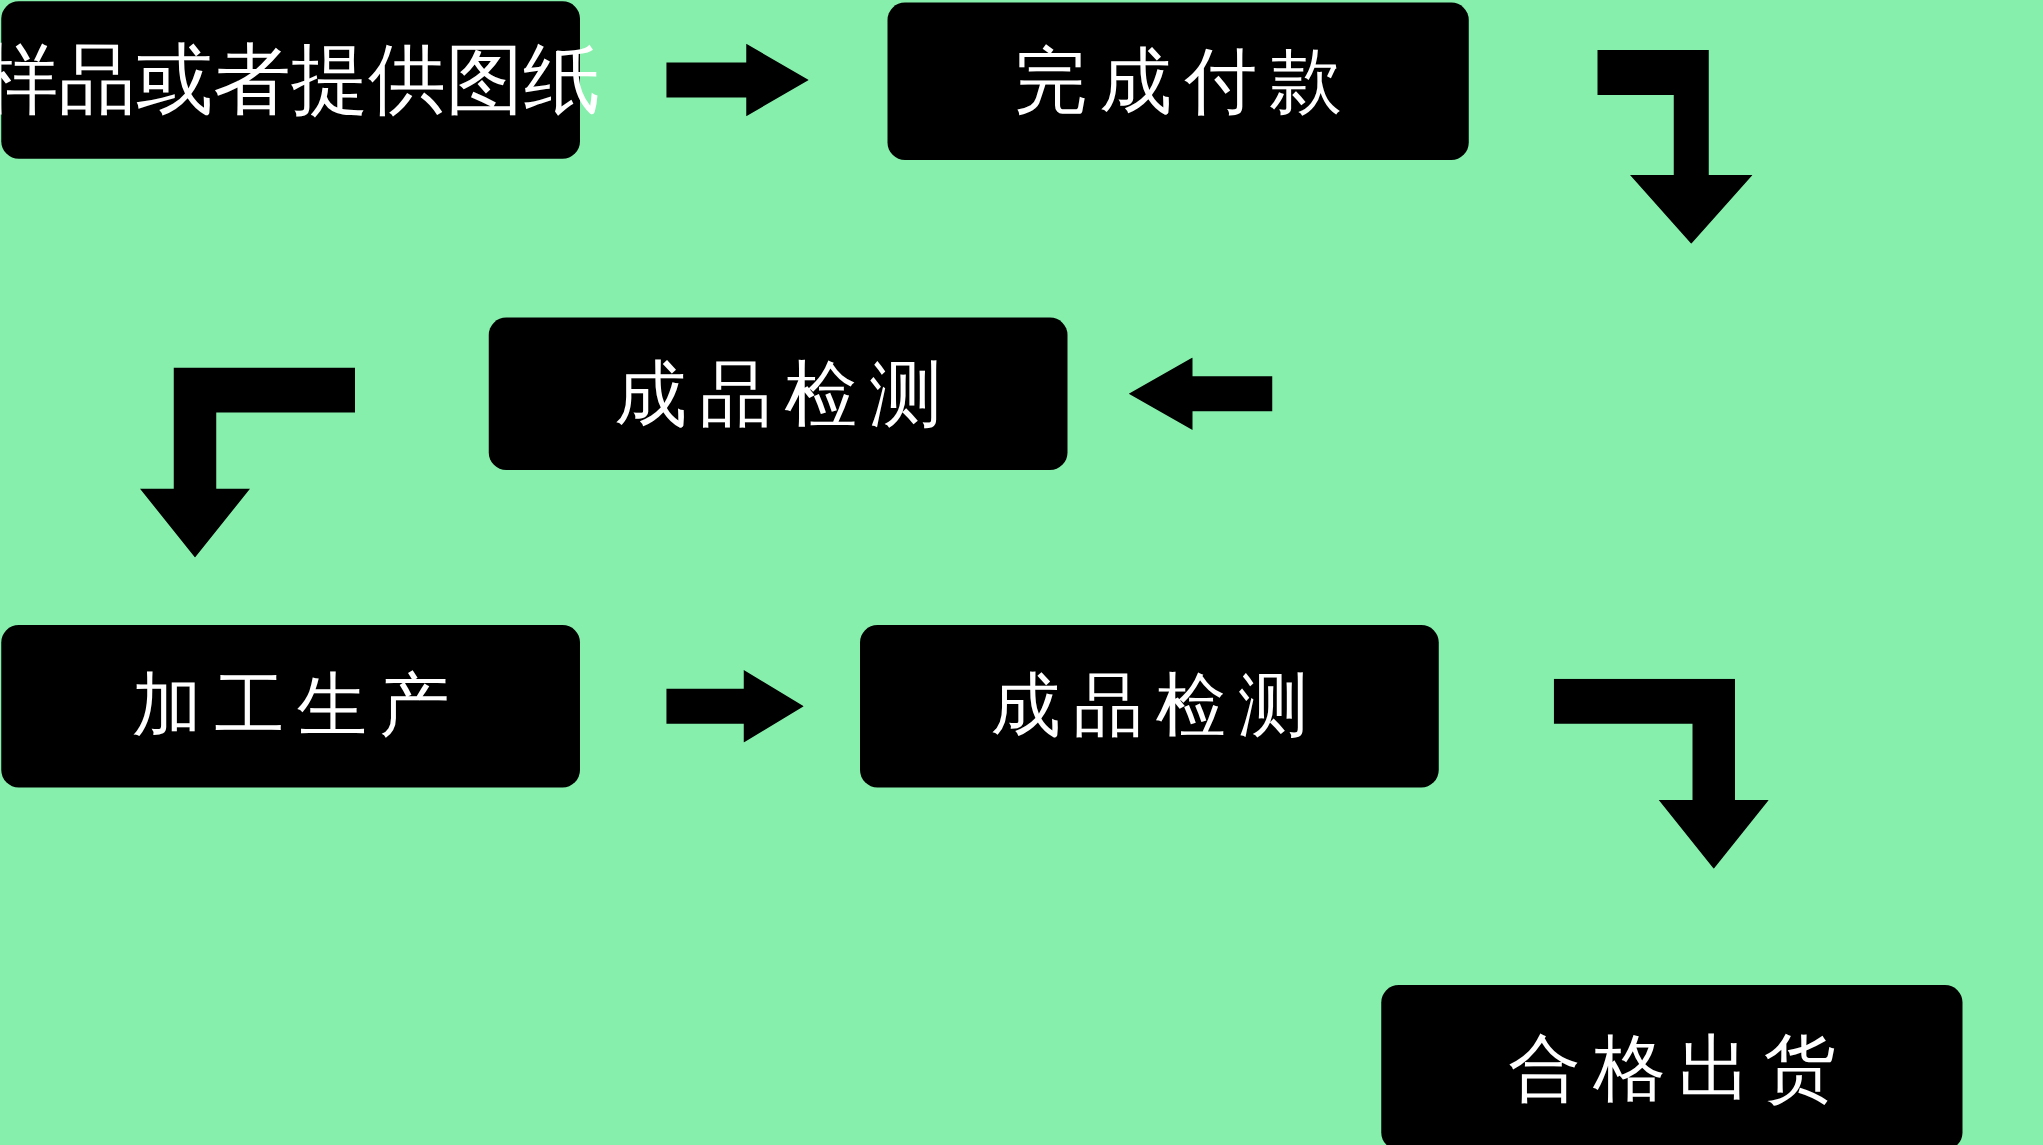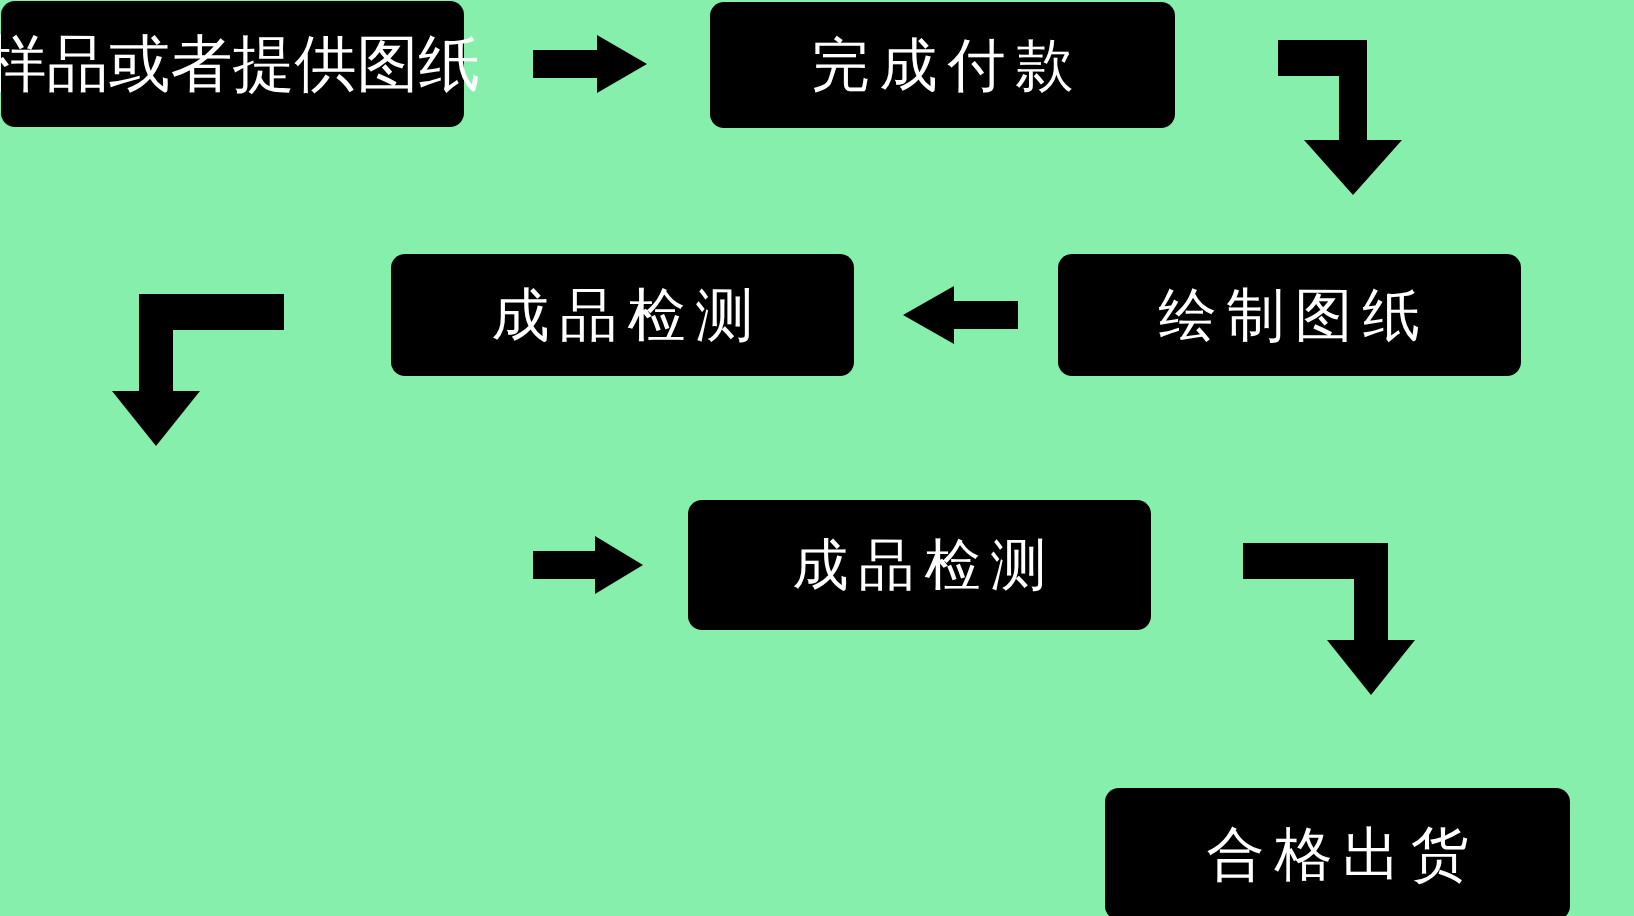"绘制图纸" div.node-box { html: <div> <span>绘制图纸</span> </div> -> none }
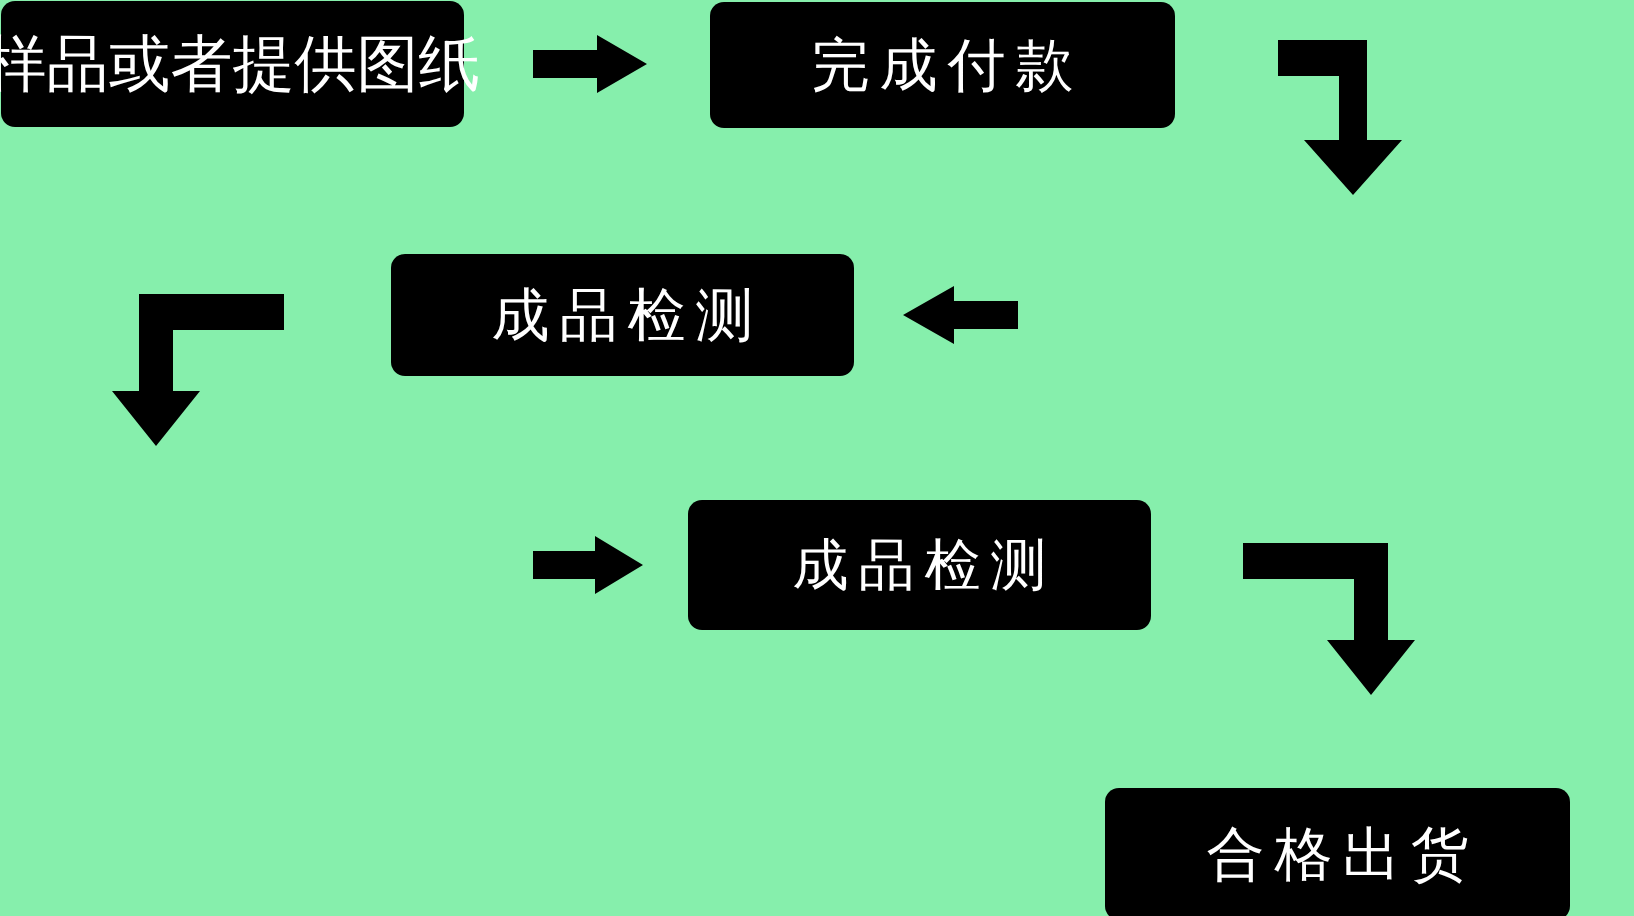"加工生产" div.node-box { html: none -> <div> <span>加工生产</span> </div> }
